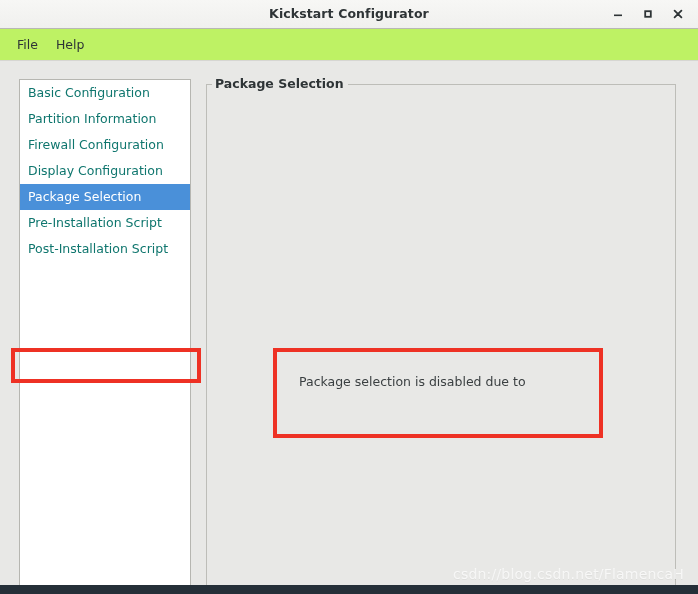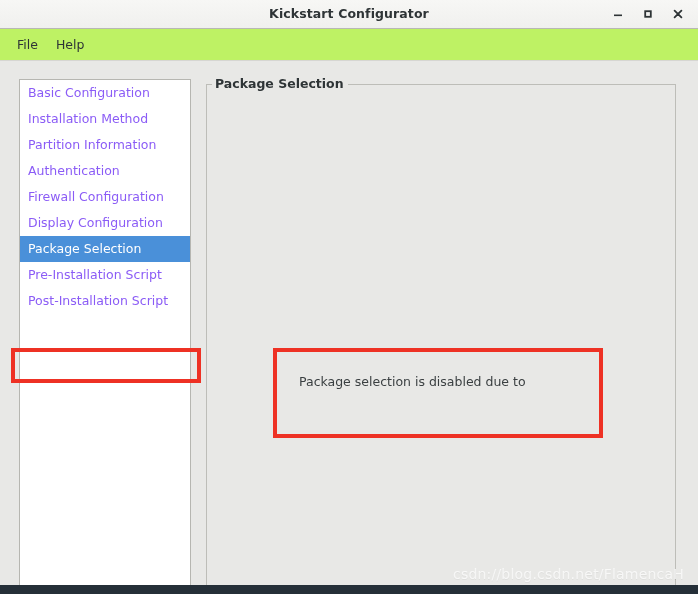"Basic Configuration" .list-item { color: #8b5cf6 -> #0f766e }
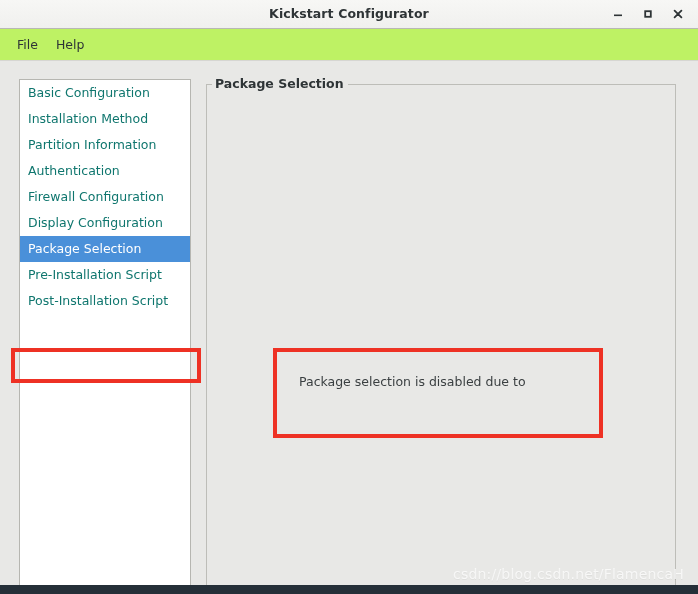"Installation Method" div.list-item { html: <div>Installation Method</div> -> none }
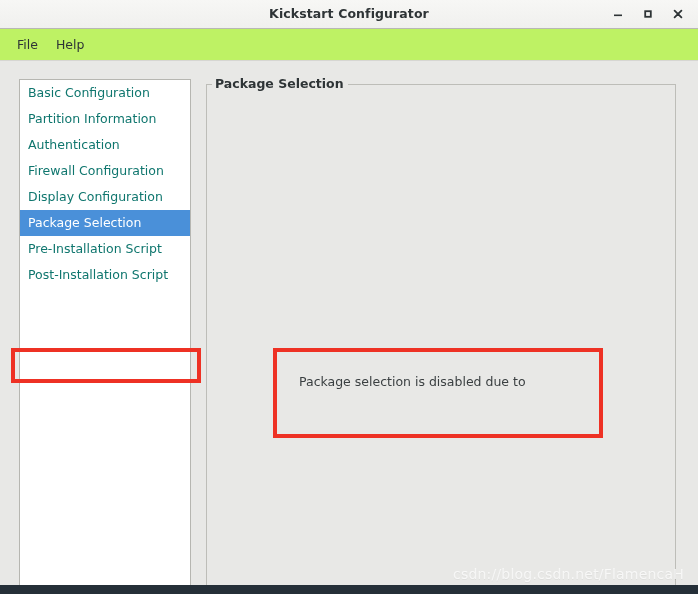"Authentication" div.list-item { html: <div>Authentication</div> -> none }
